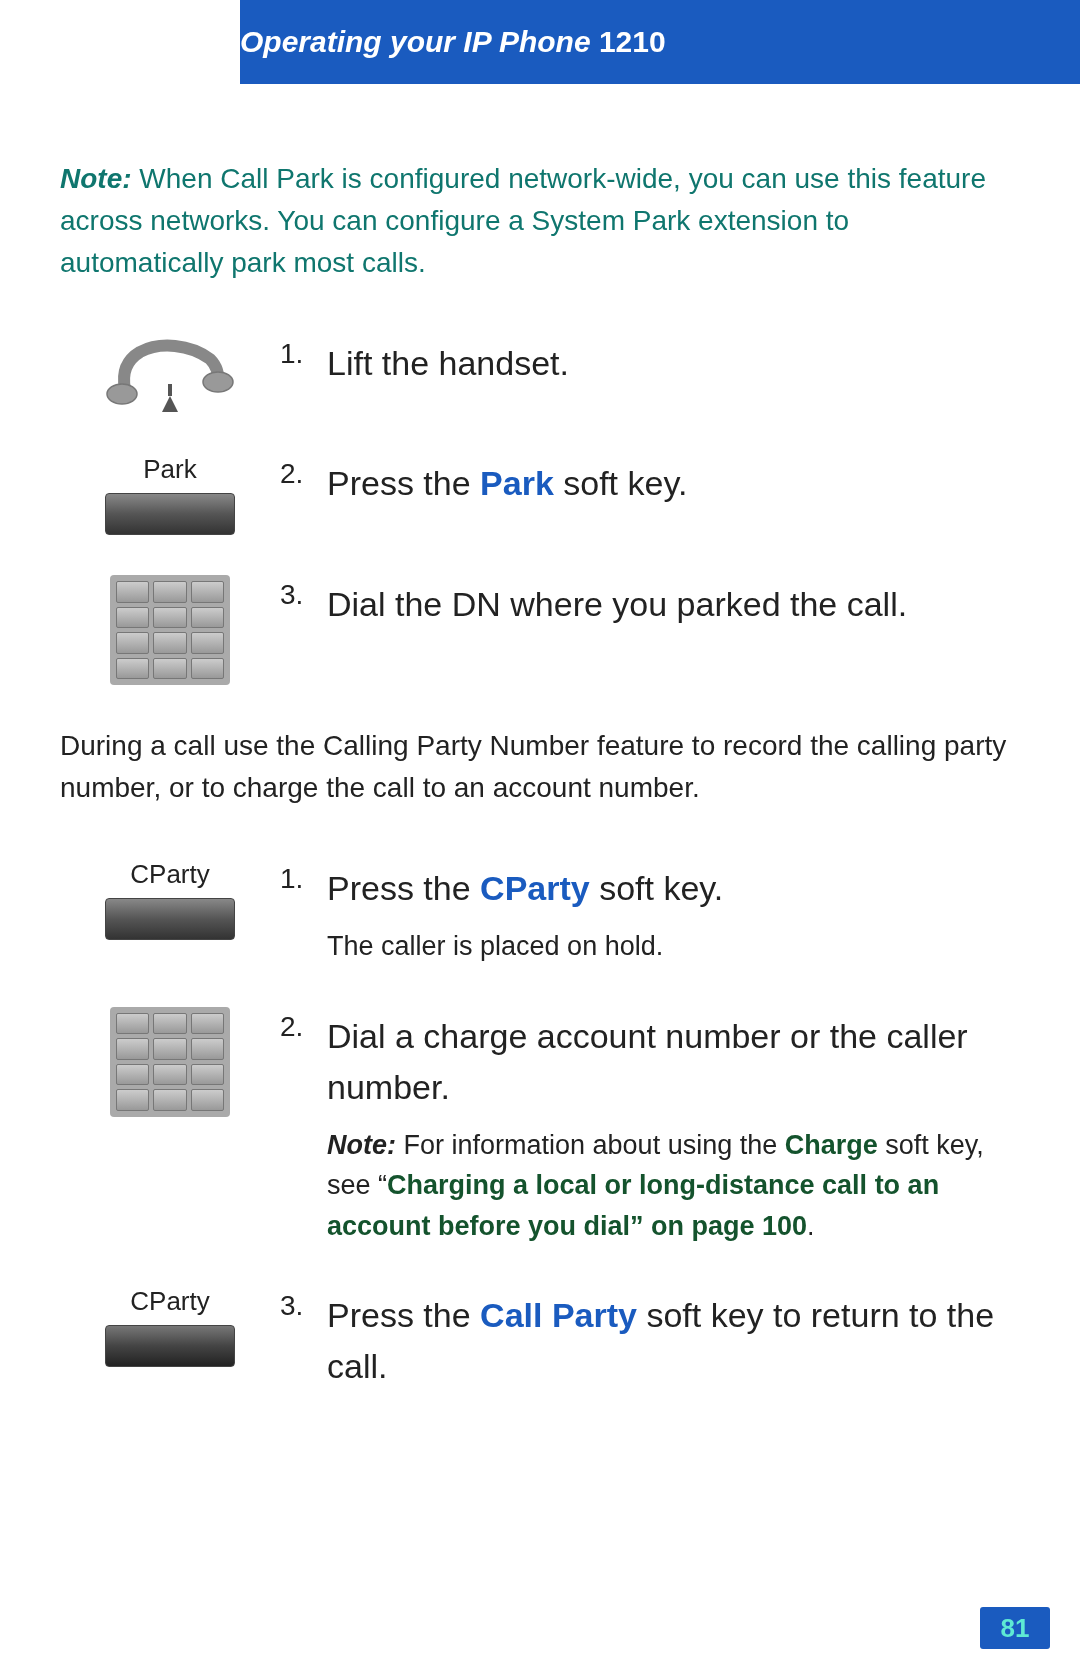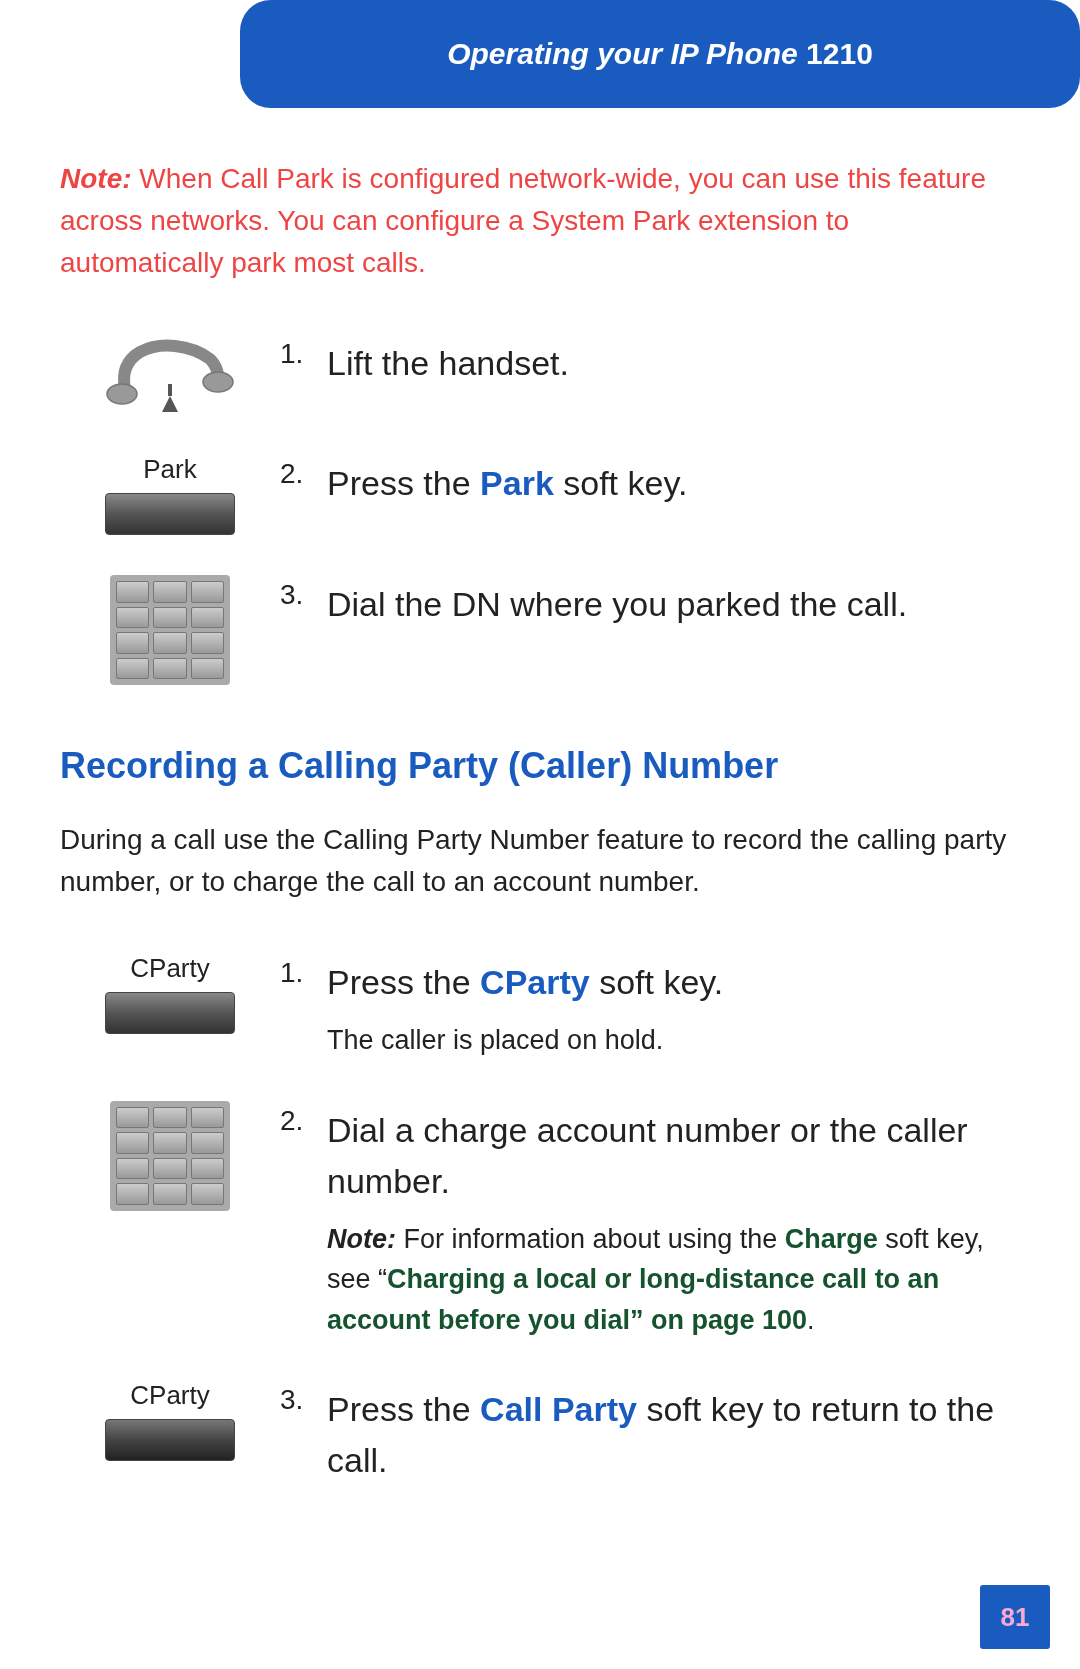"Operating your IP Phone 1210" .header-bar { border-radius: 31px -> none; height: 108px -> 84px; justify-content: center -> none }
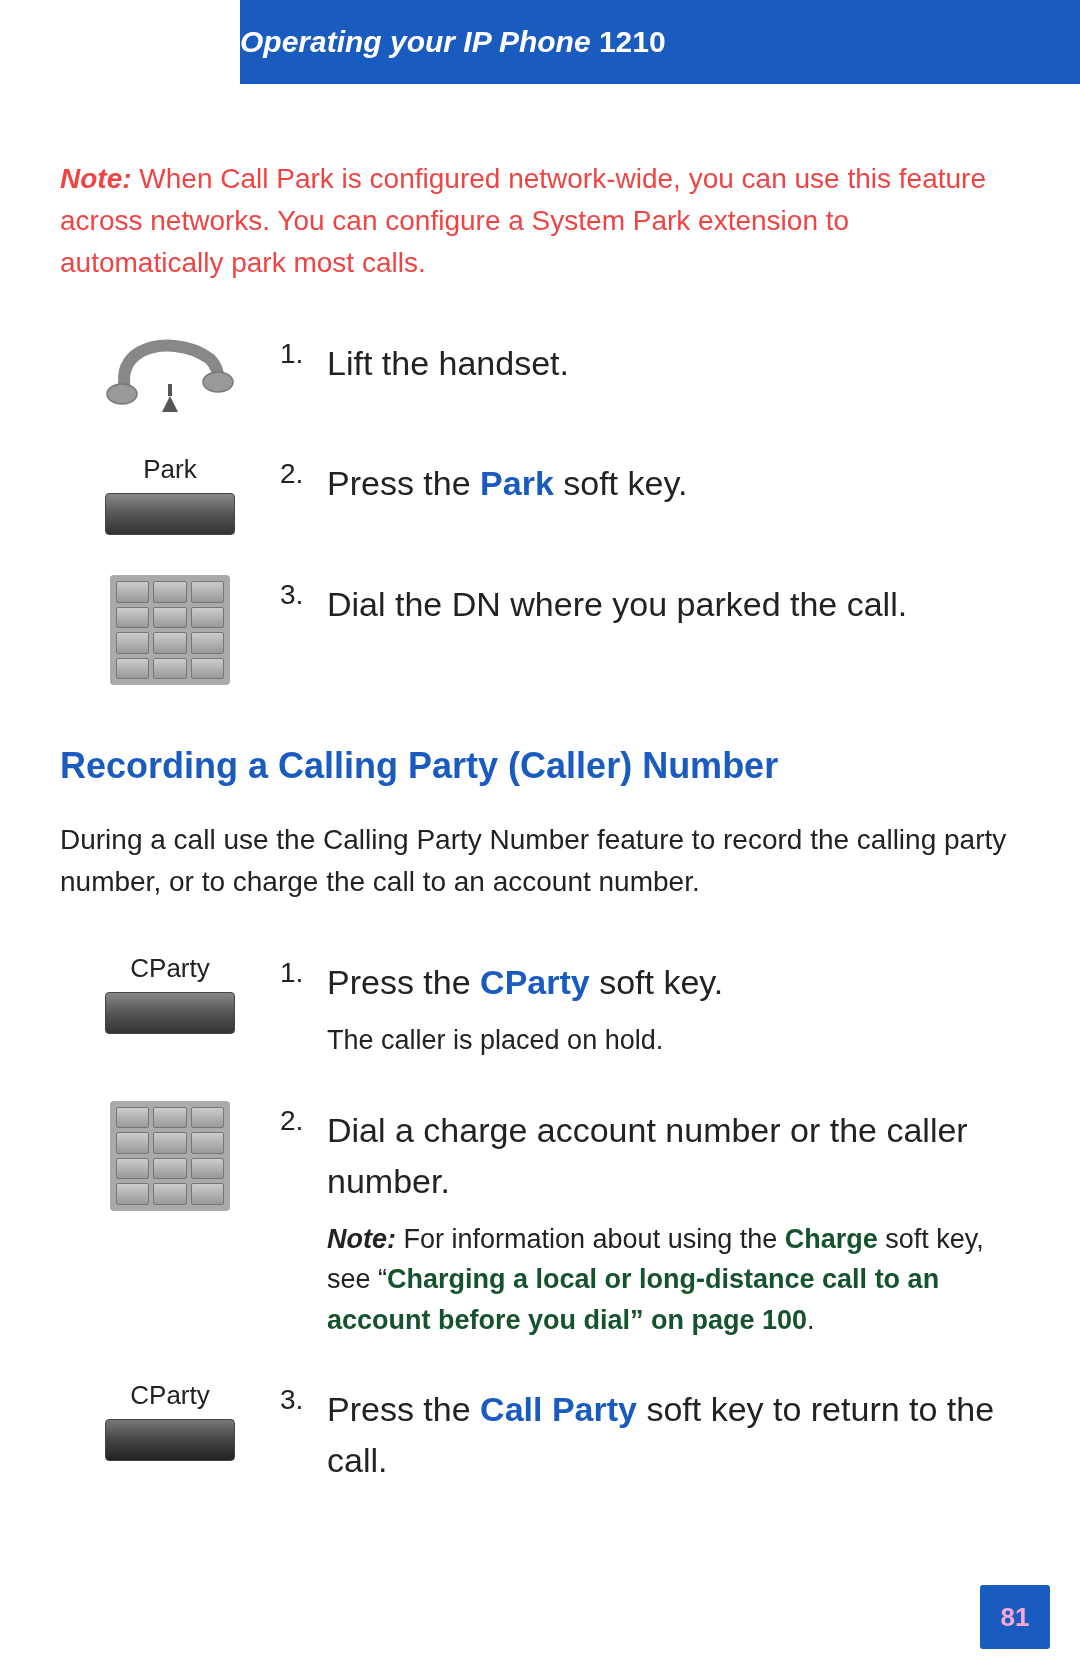"Note: When Call Park is" .note-para { color: #ef4444 -> #0f766e }
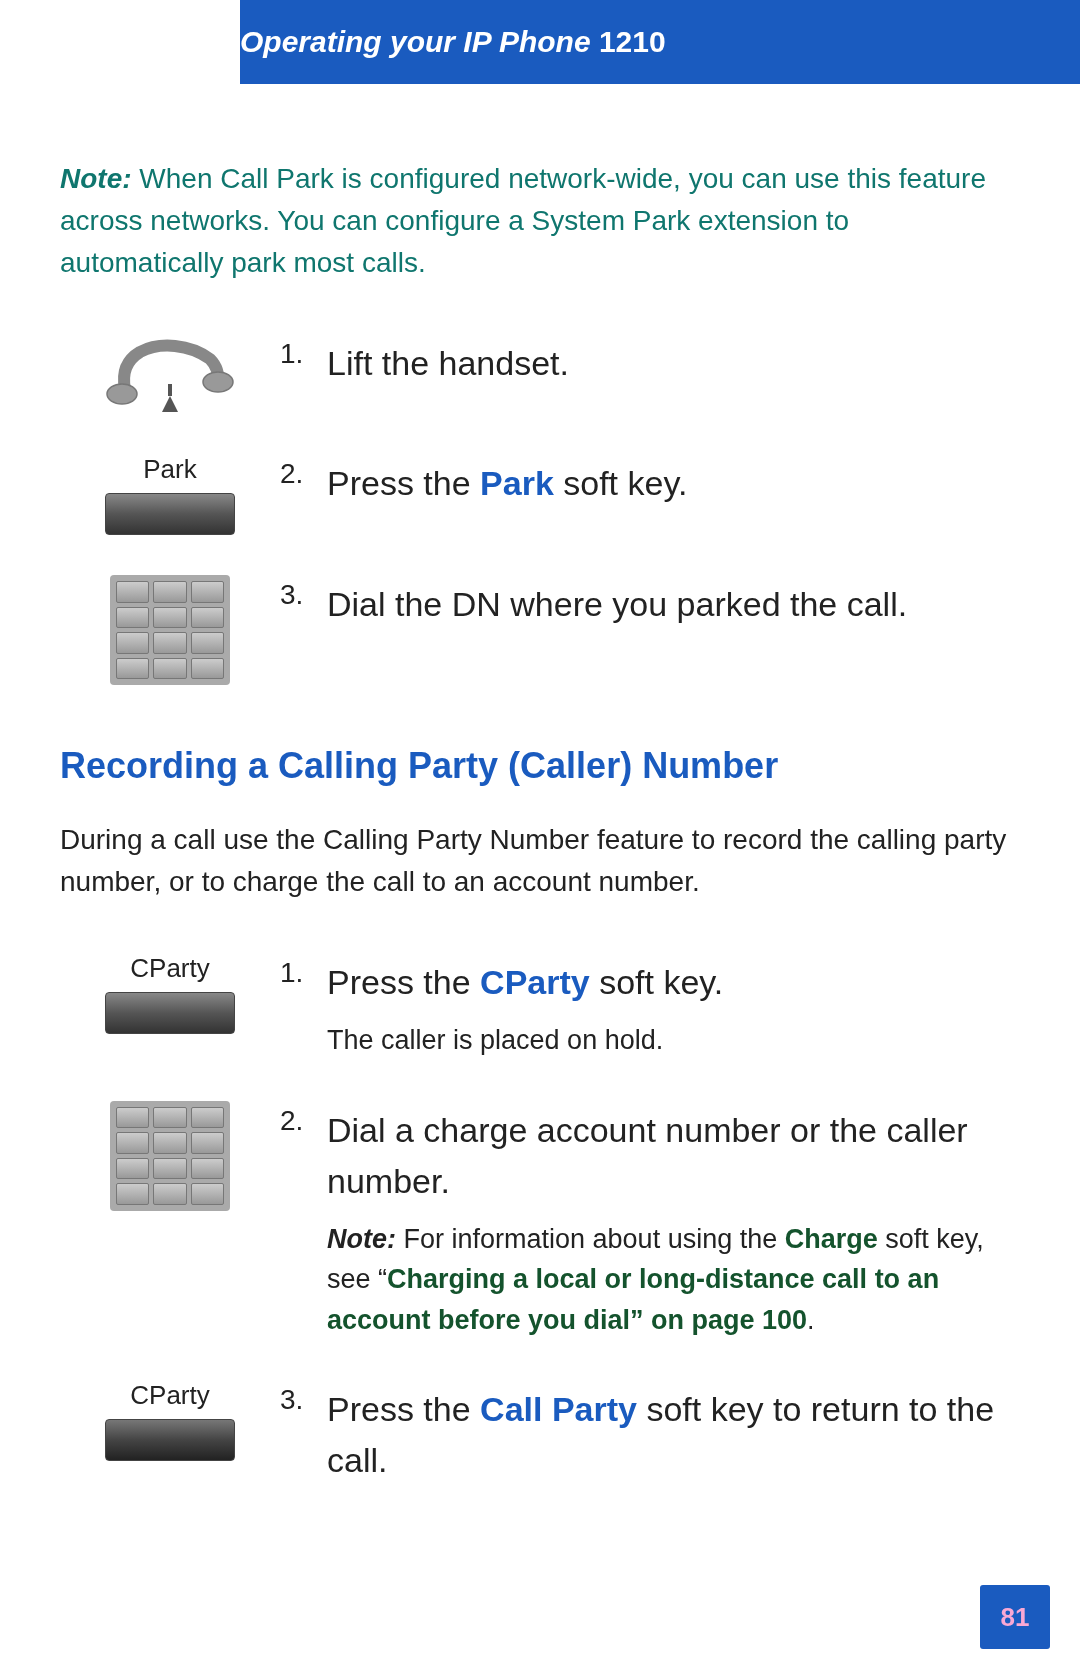"Recording a Calling Party (Caller)" h2.section-heading { html: <h2>Recording a Calling Party (Caller) Number</h2> -> none }
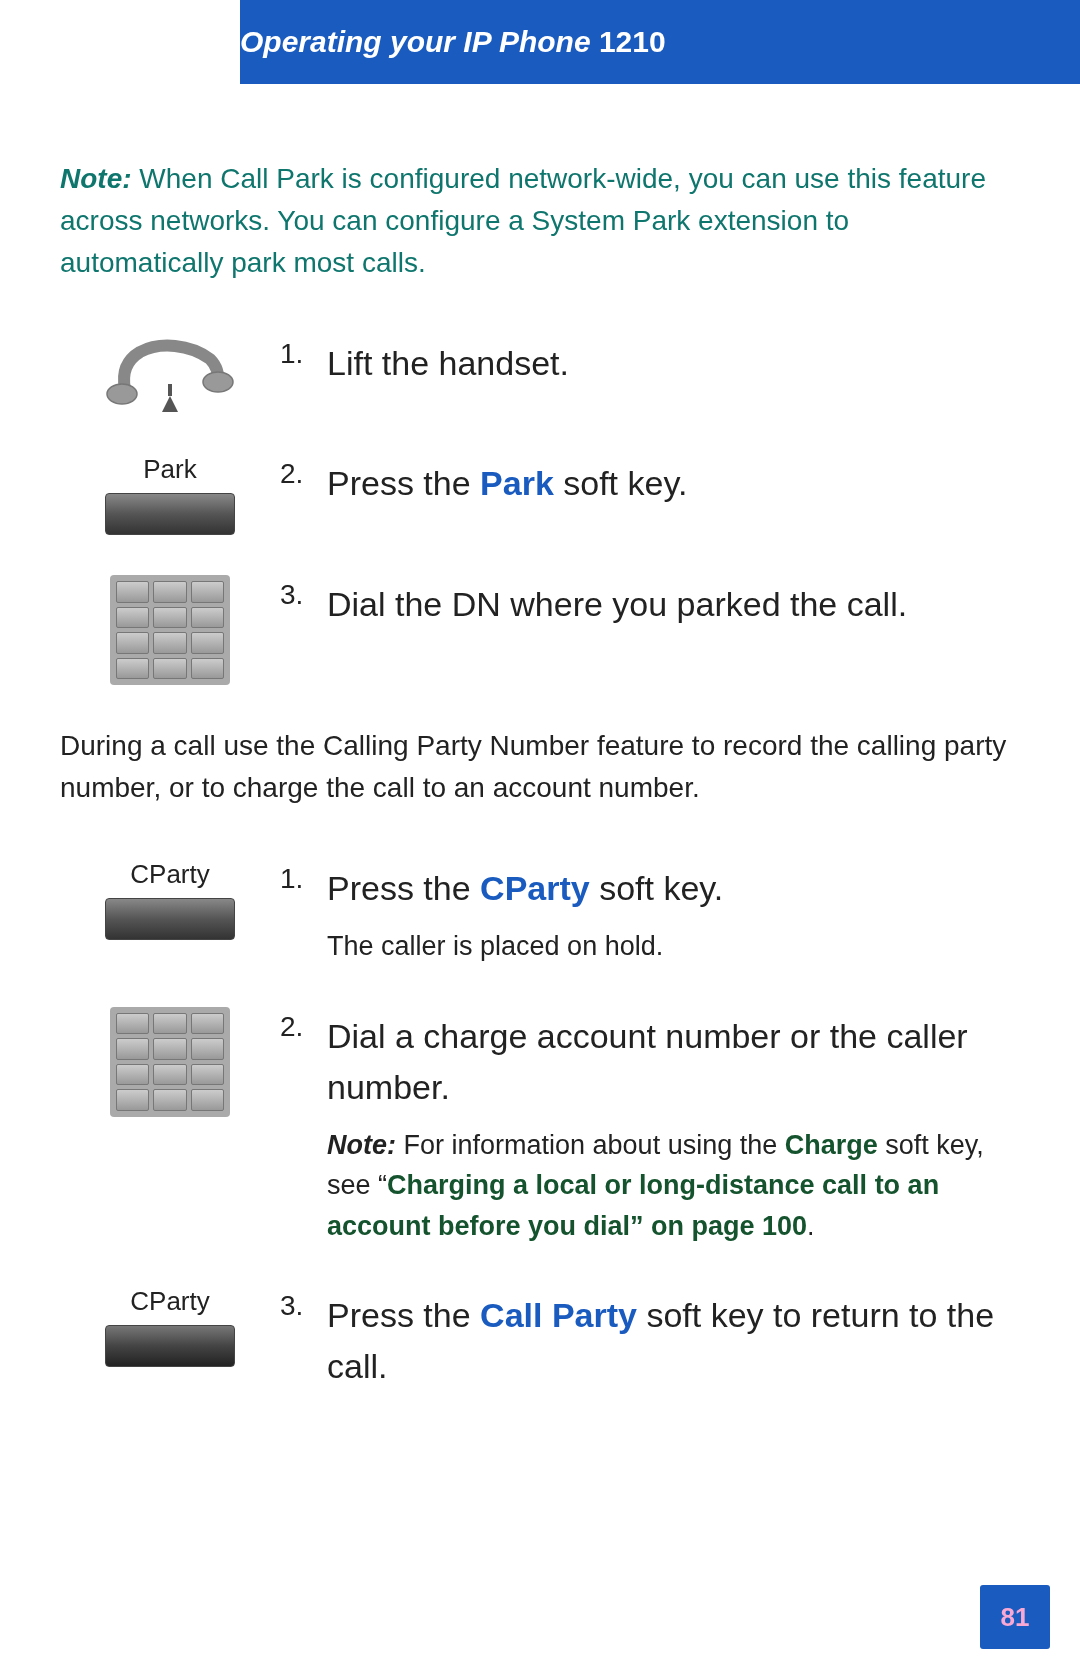"81" .page-number { color: #f9a8d4 -> #5eead4; height: 64px -> 42px }
